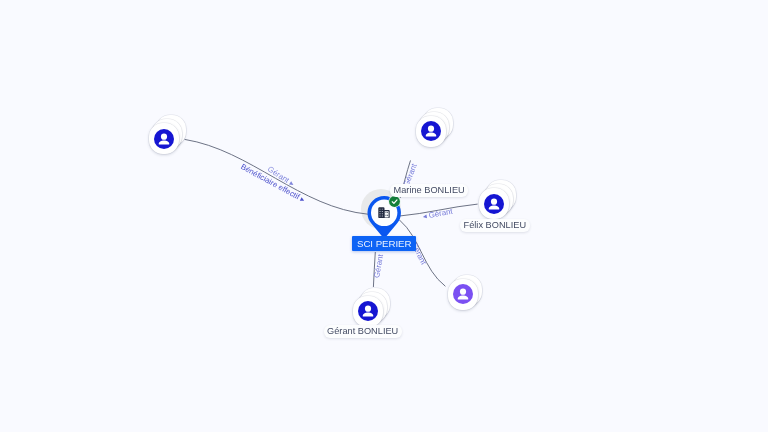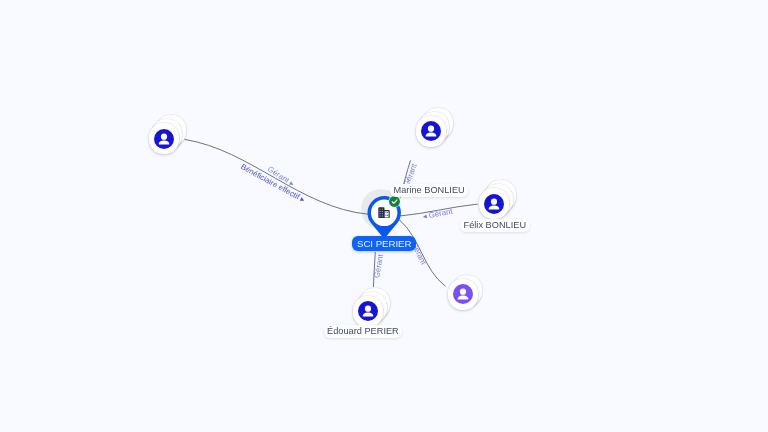"SCI PERIER" .cochip { border-radius: 6px -> 1px }
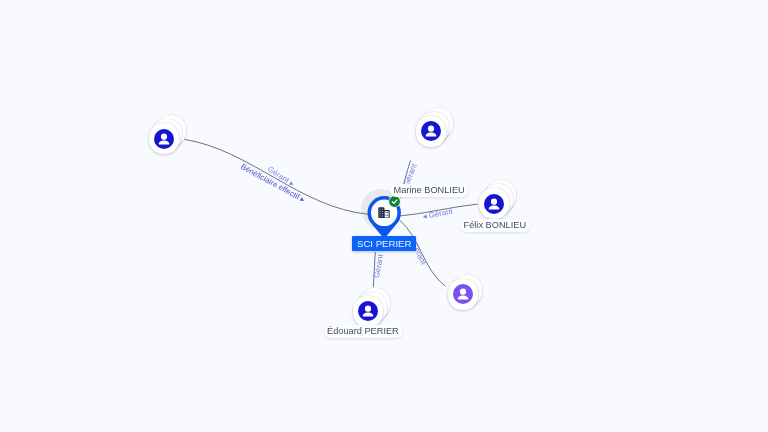"Édouard PERIER" span { text: Édouard PERIER -> Gérant BONLIEU }
